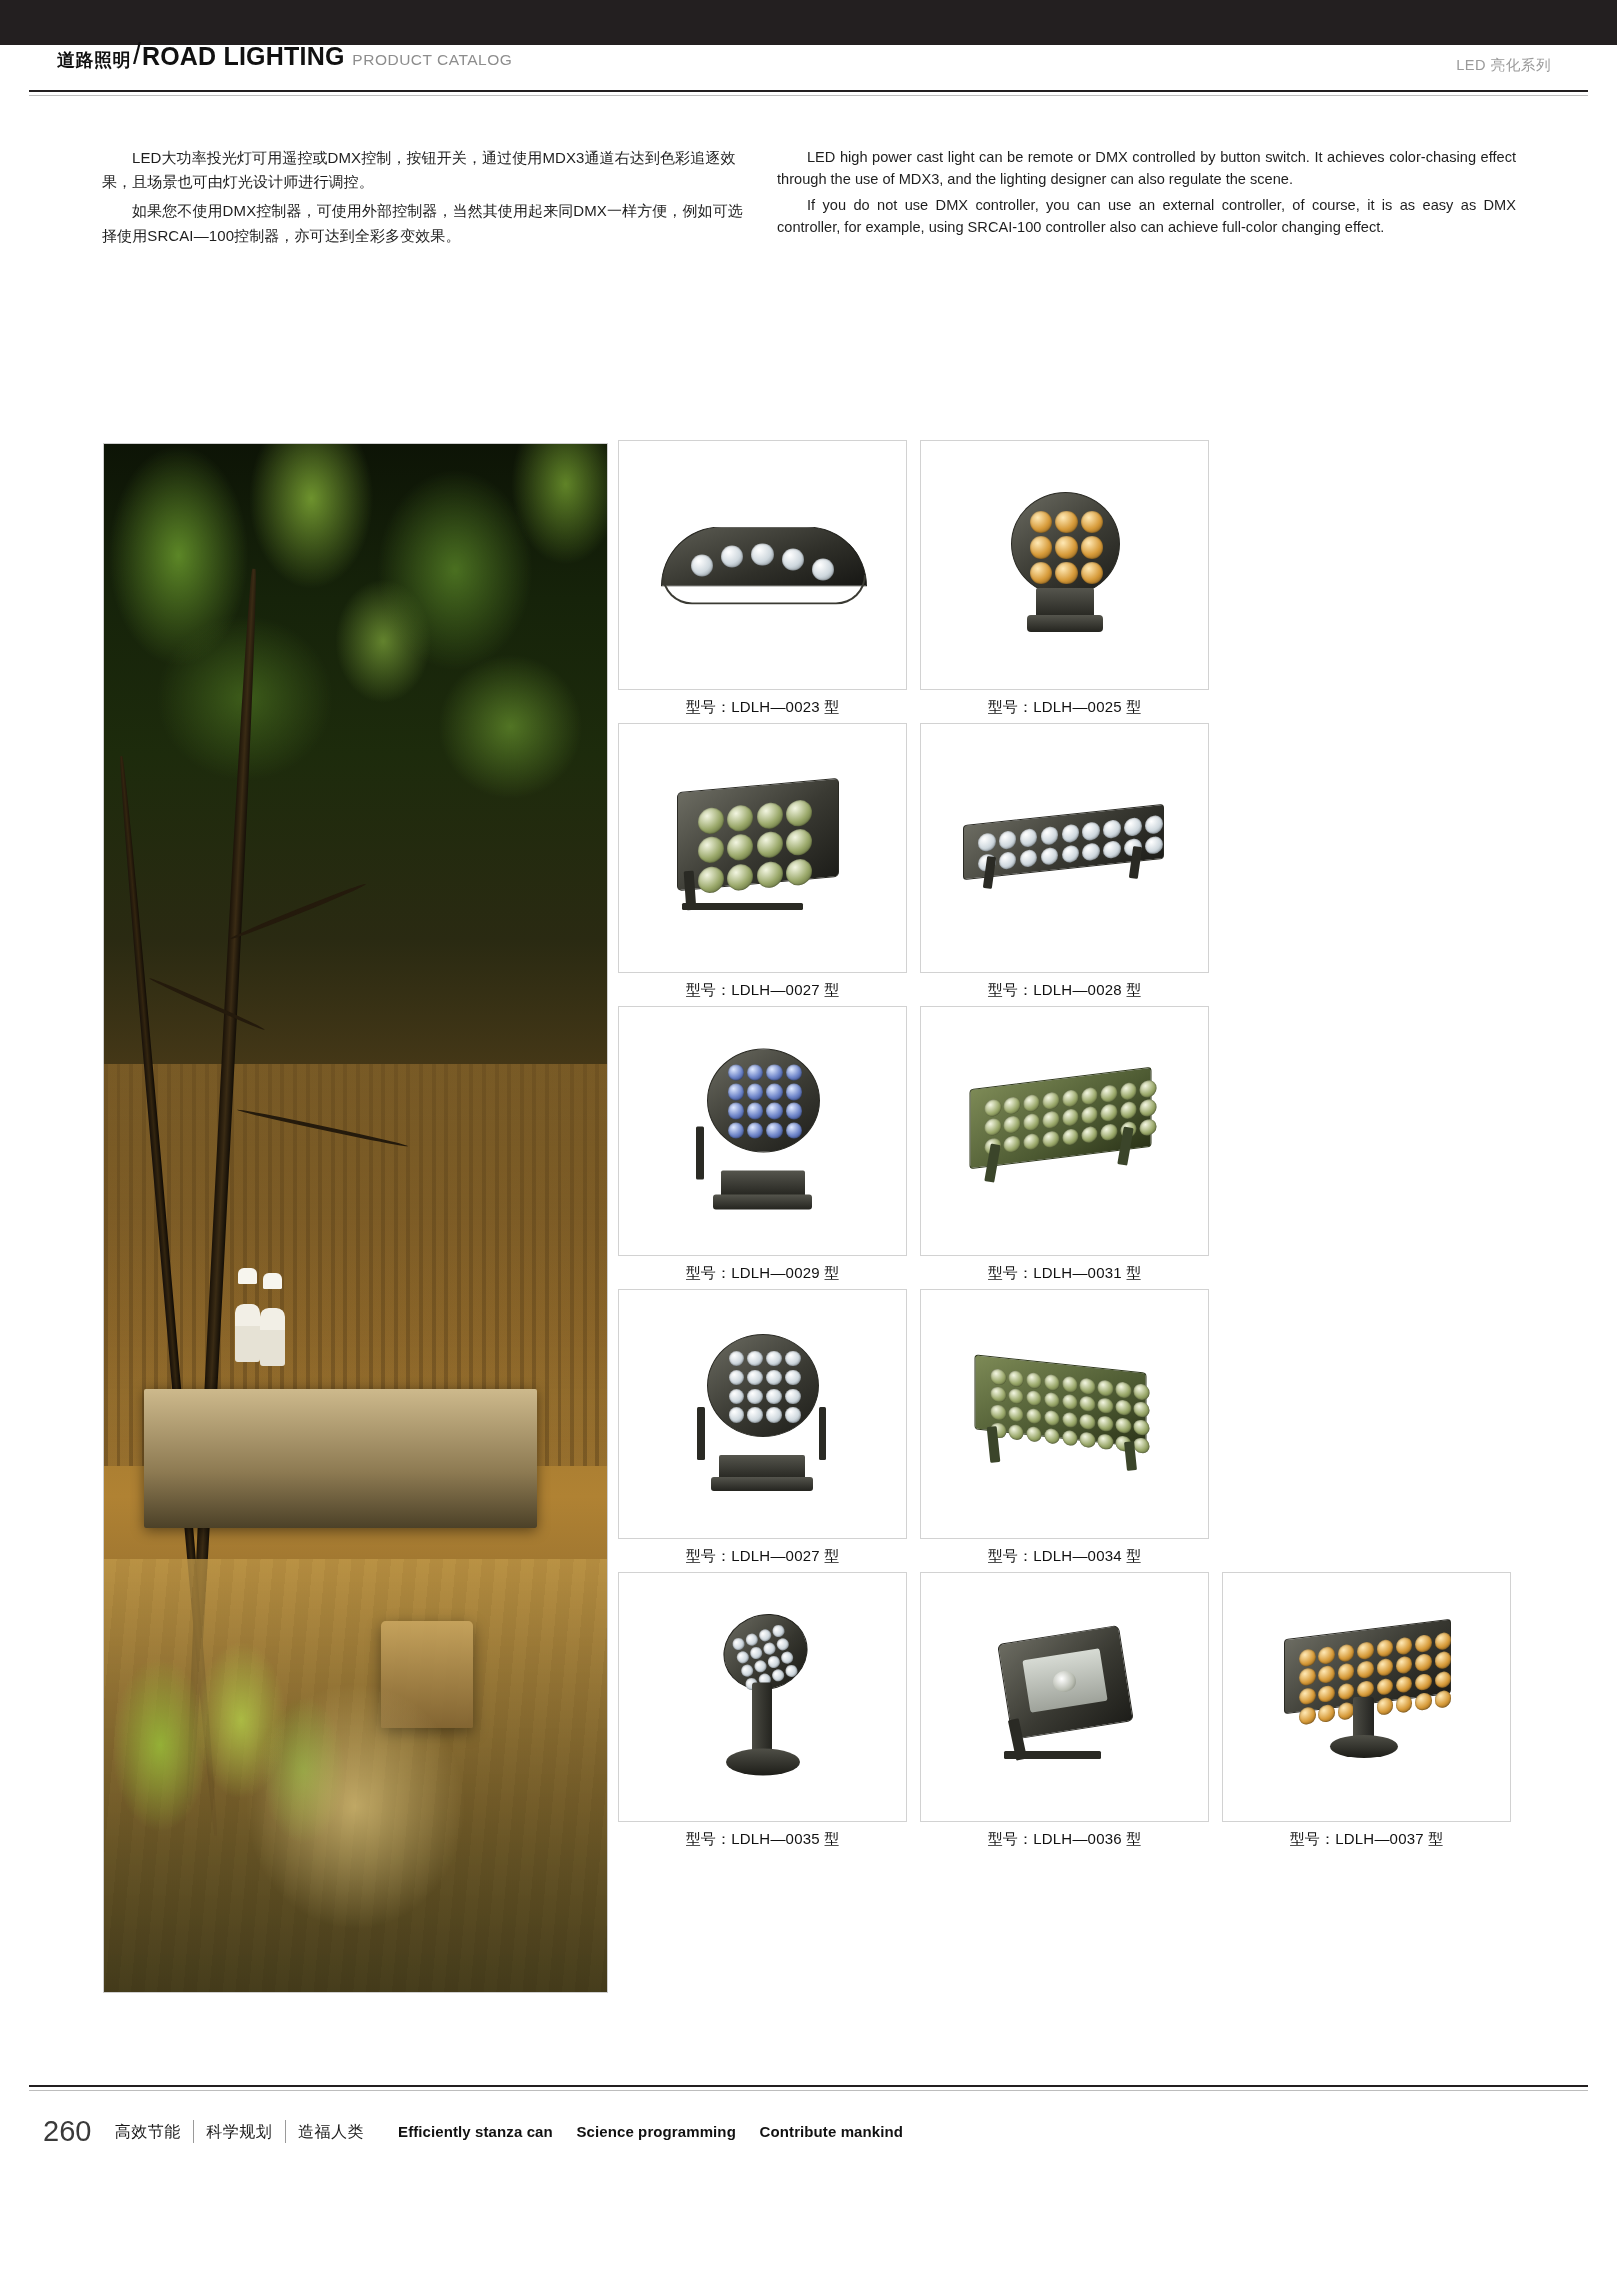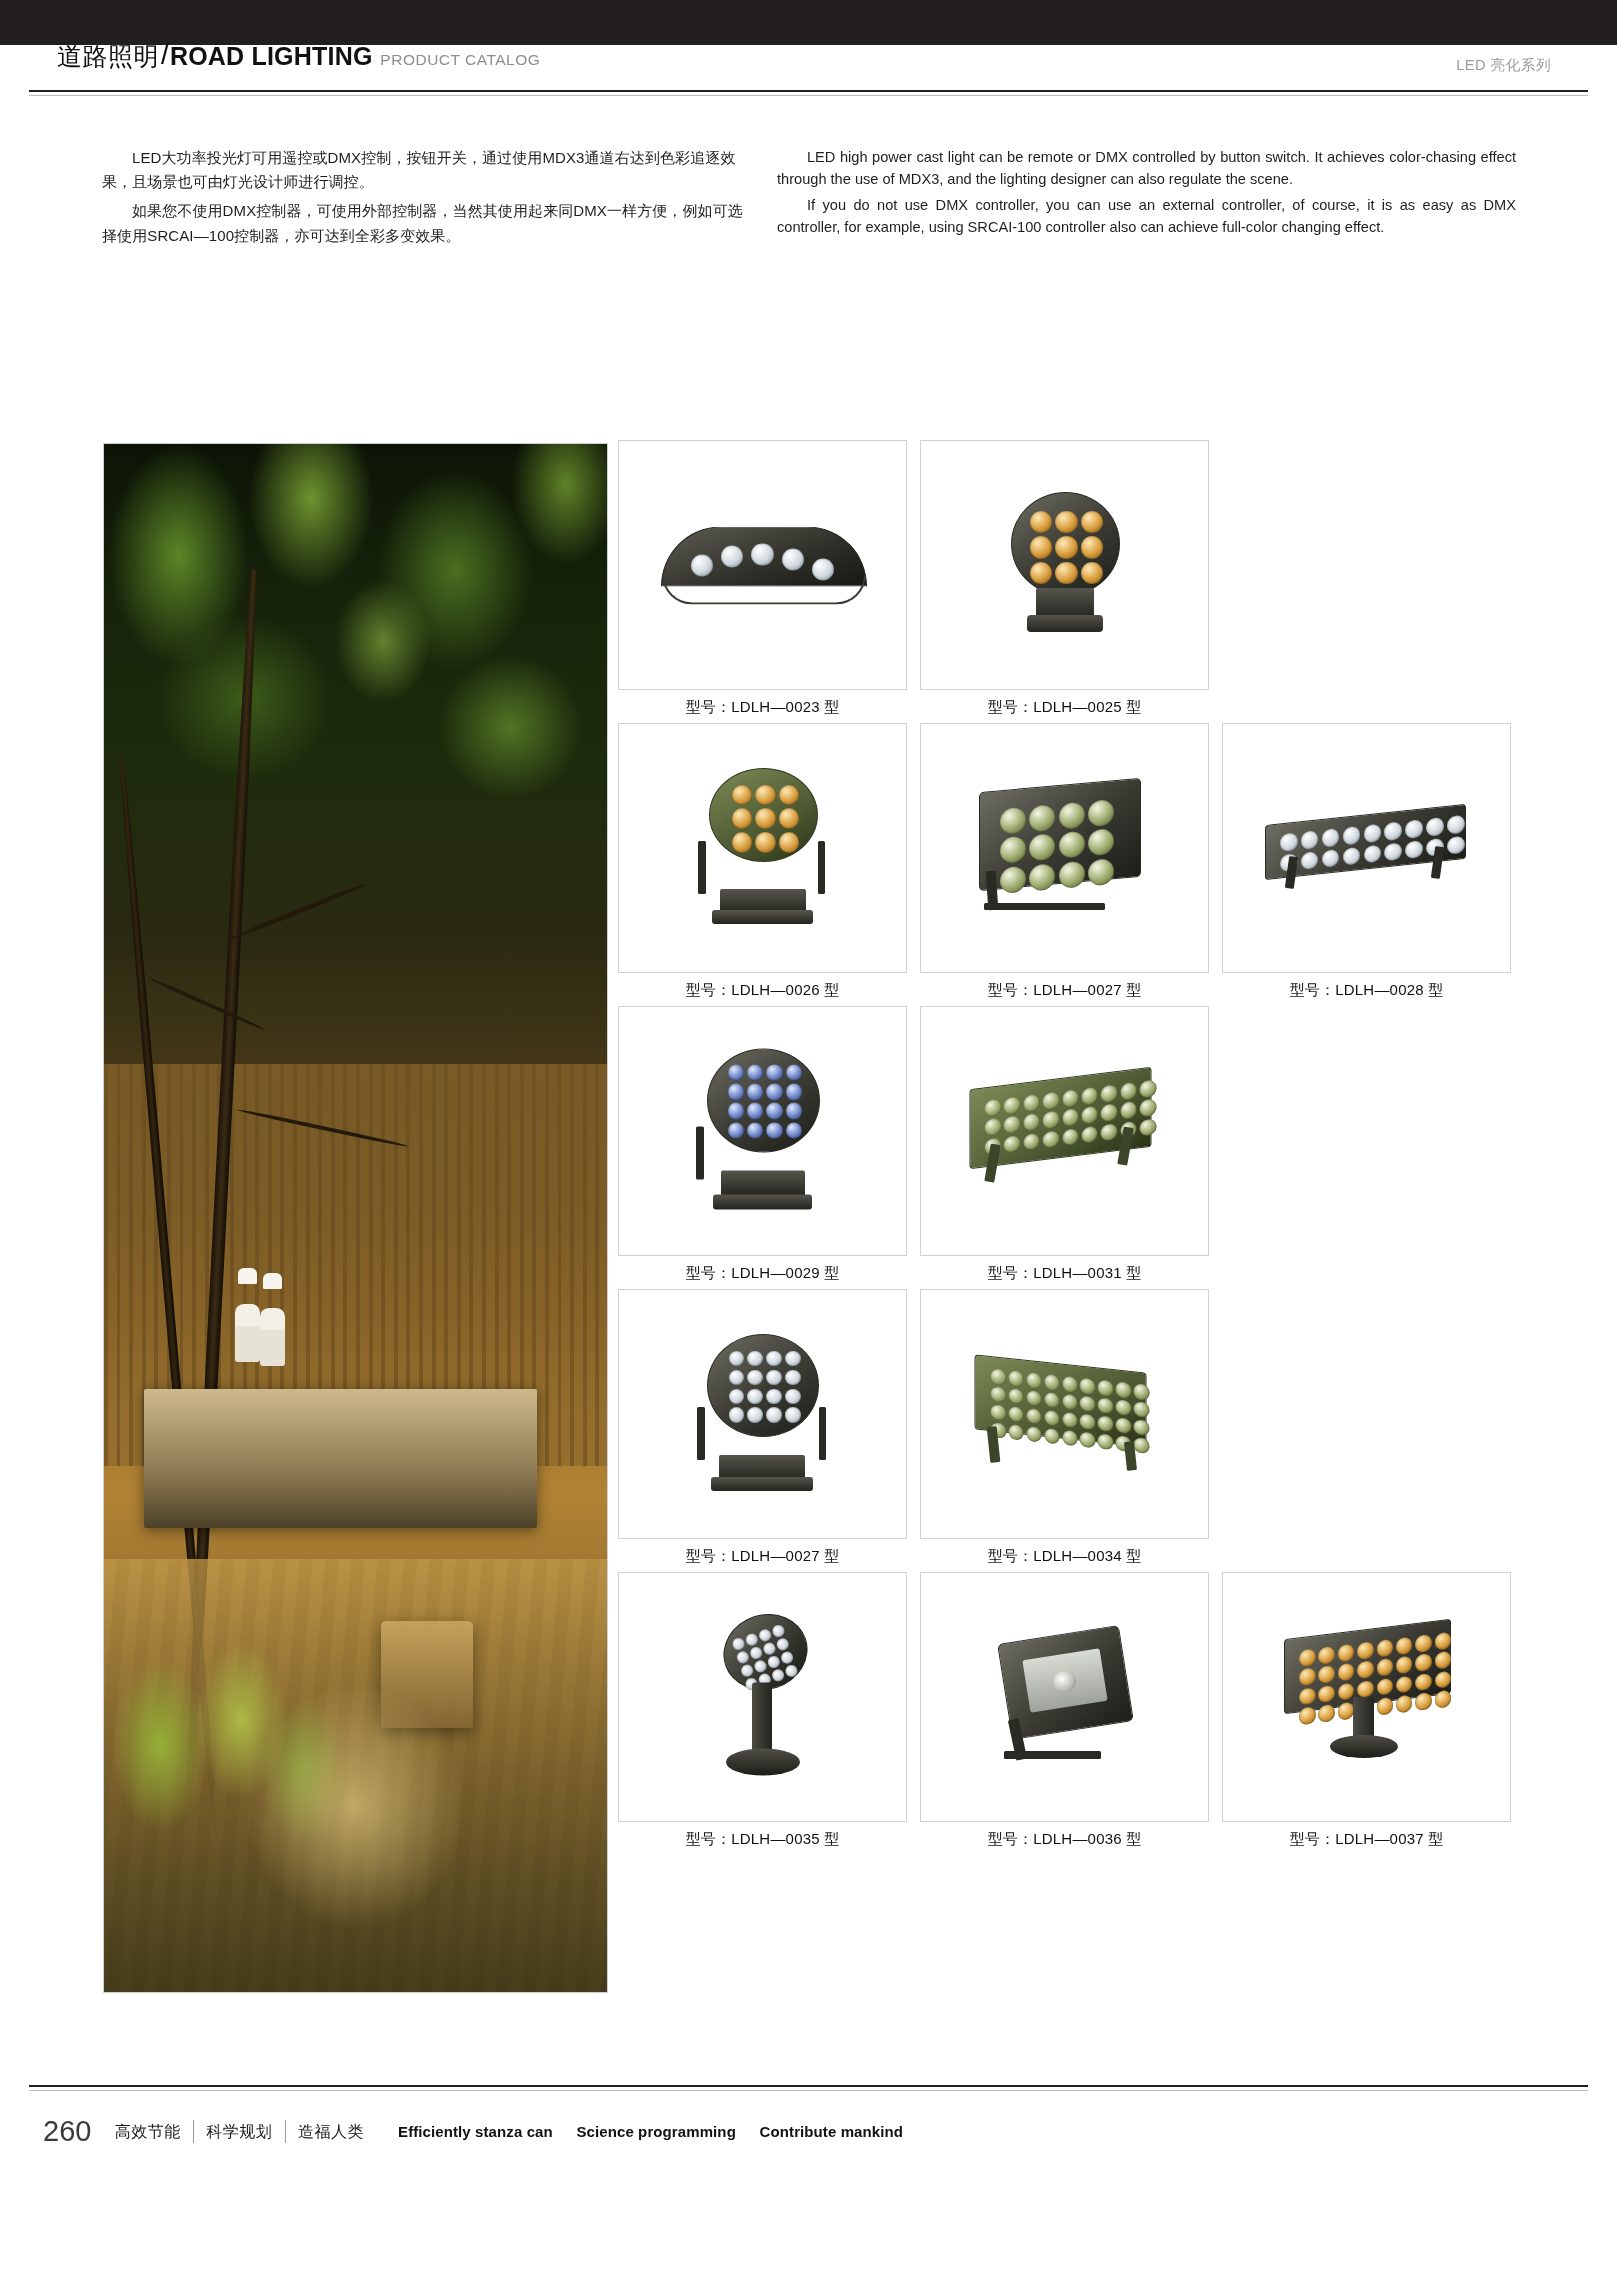"道路照明" .hdr-cn { font-size: 25px -> 18px; font-weight: normal -> bold }
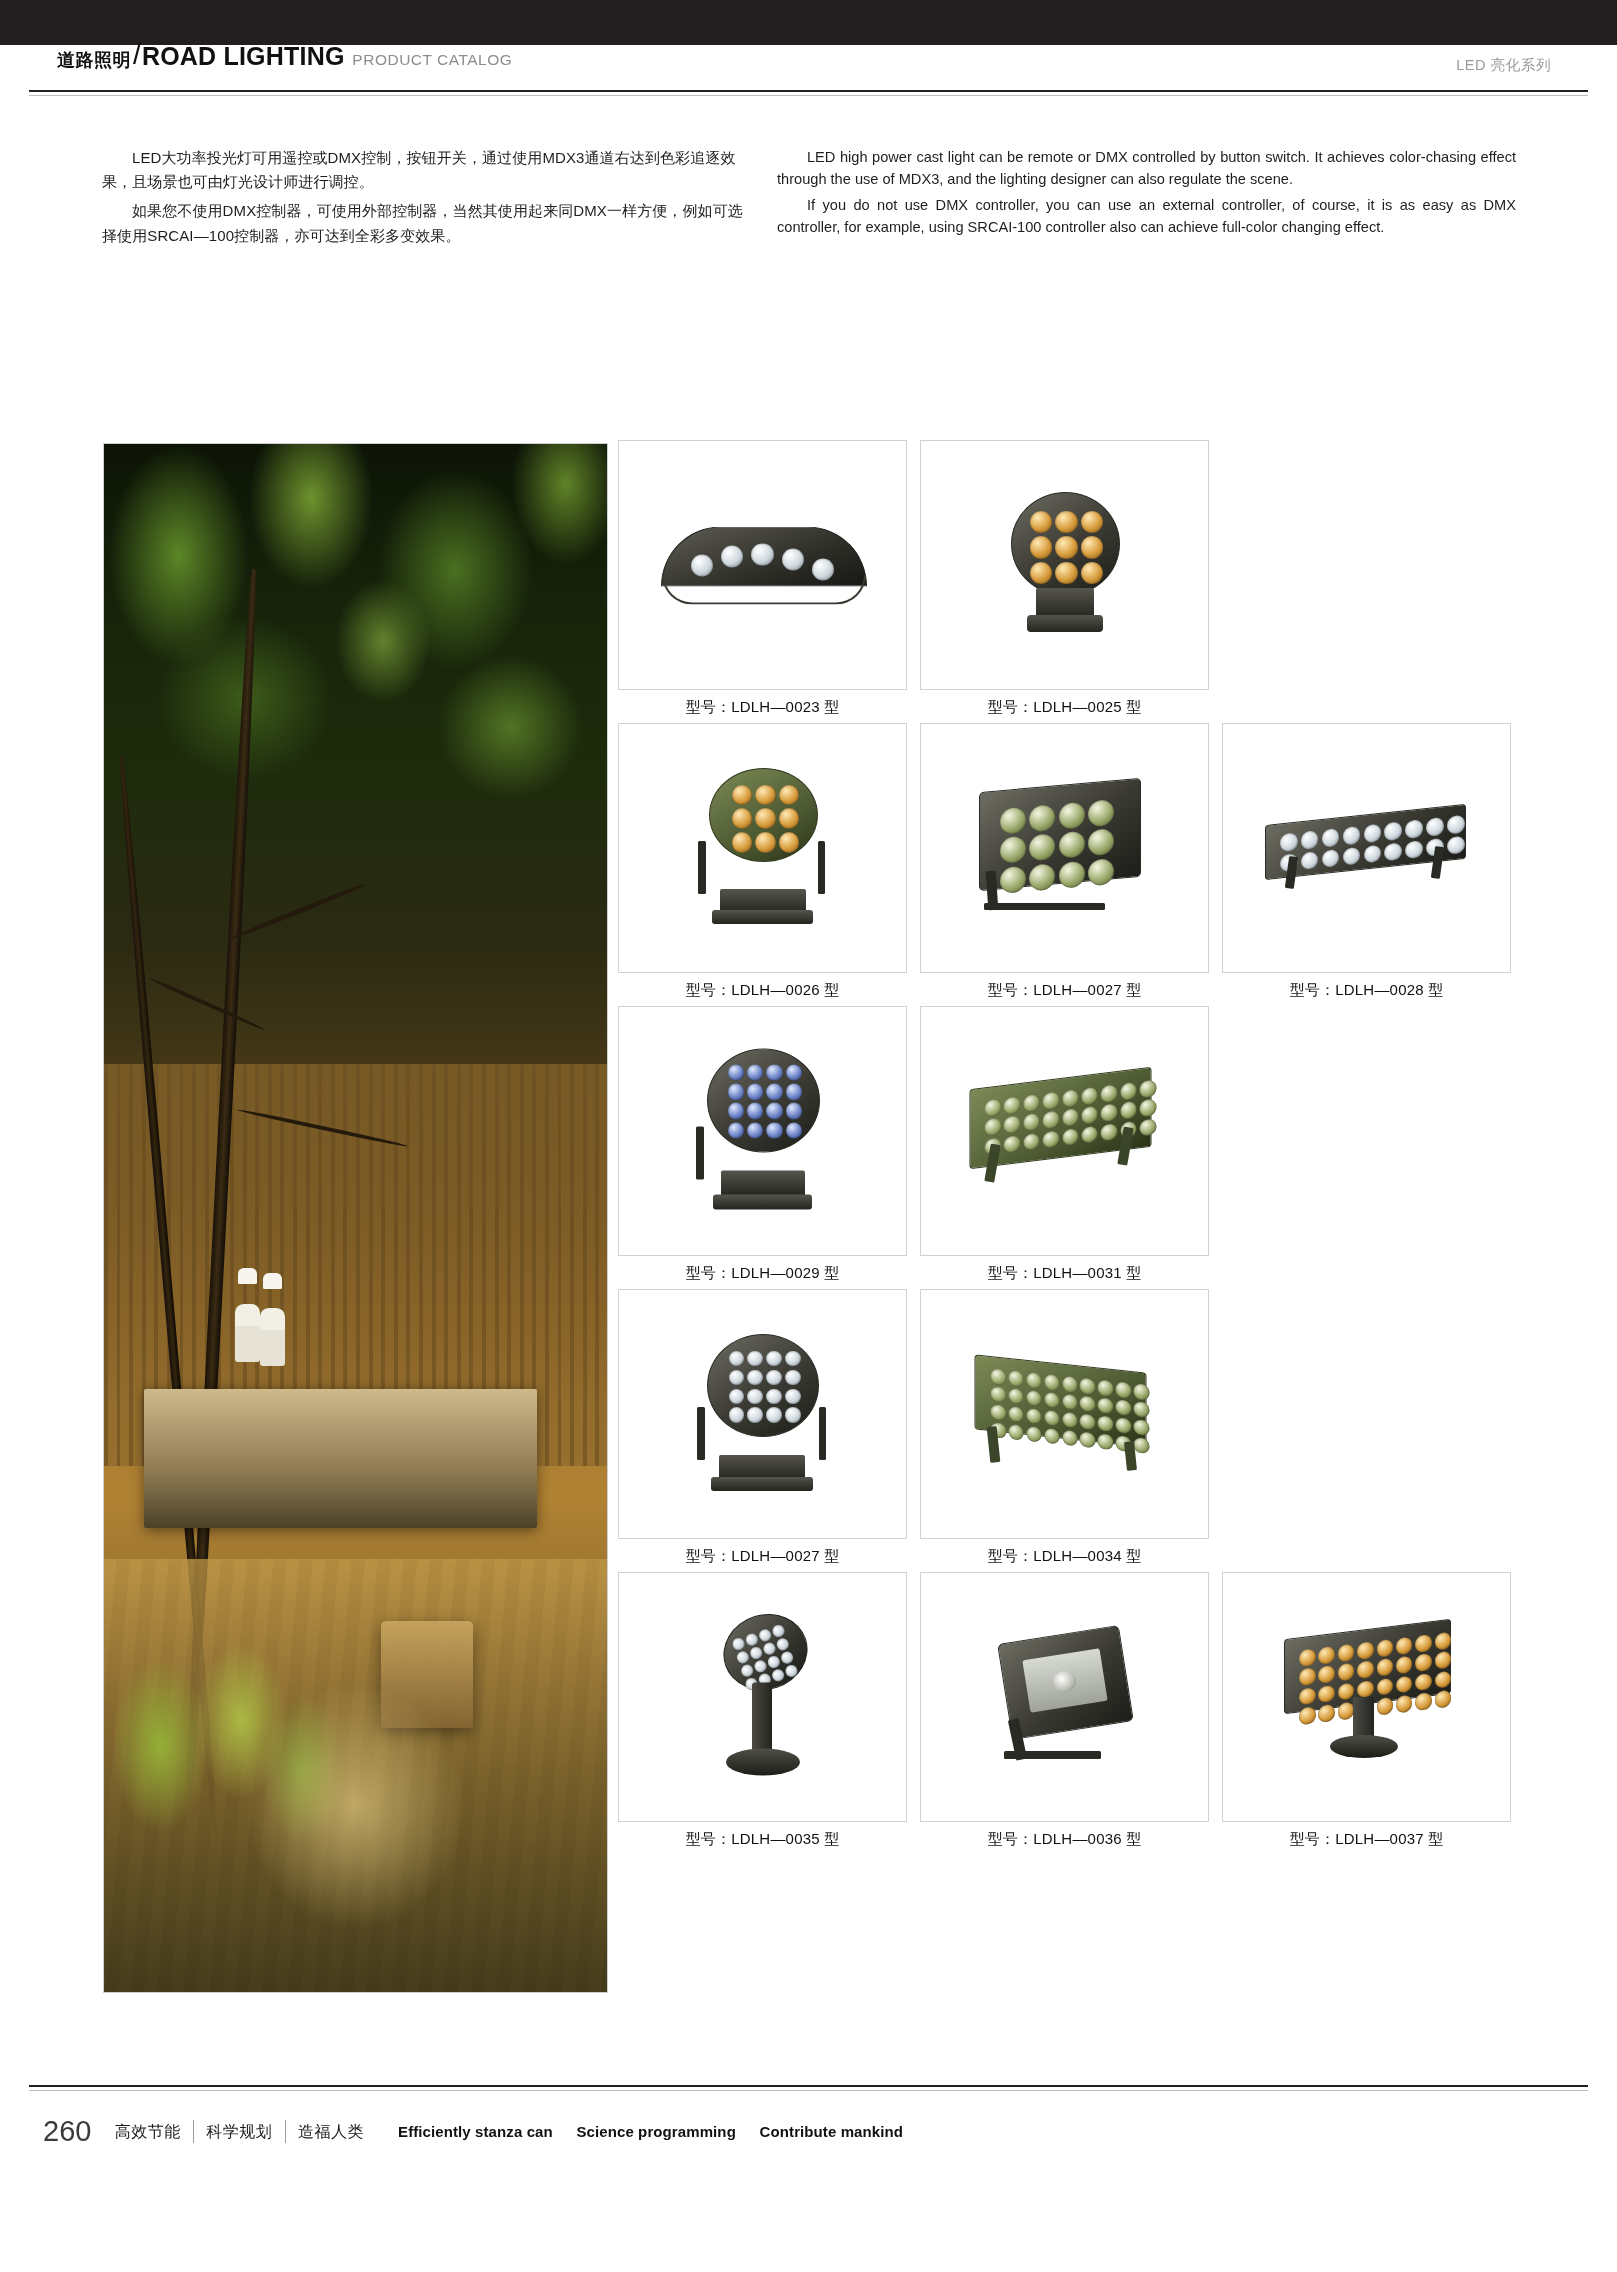"型号：LDLH—0026 型" div.cell { html: <div> <div> <div> <div></div> <div> <div></div> <div></div> <div></div> <div></div> <div></div> <div></div> <div></div> <div></div> <div></div> </div> <div></div> <div></div> <div></div> <div></div> </div> </div> <div>型号：LDLH—0026 型</div> </div> -> none }
